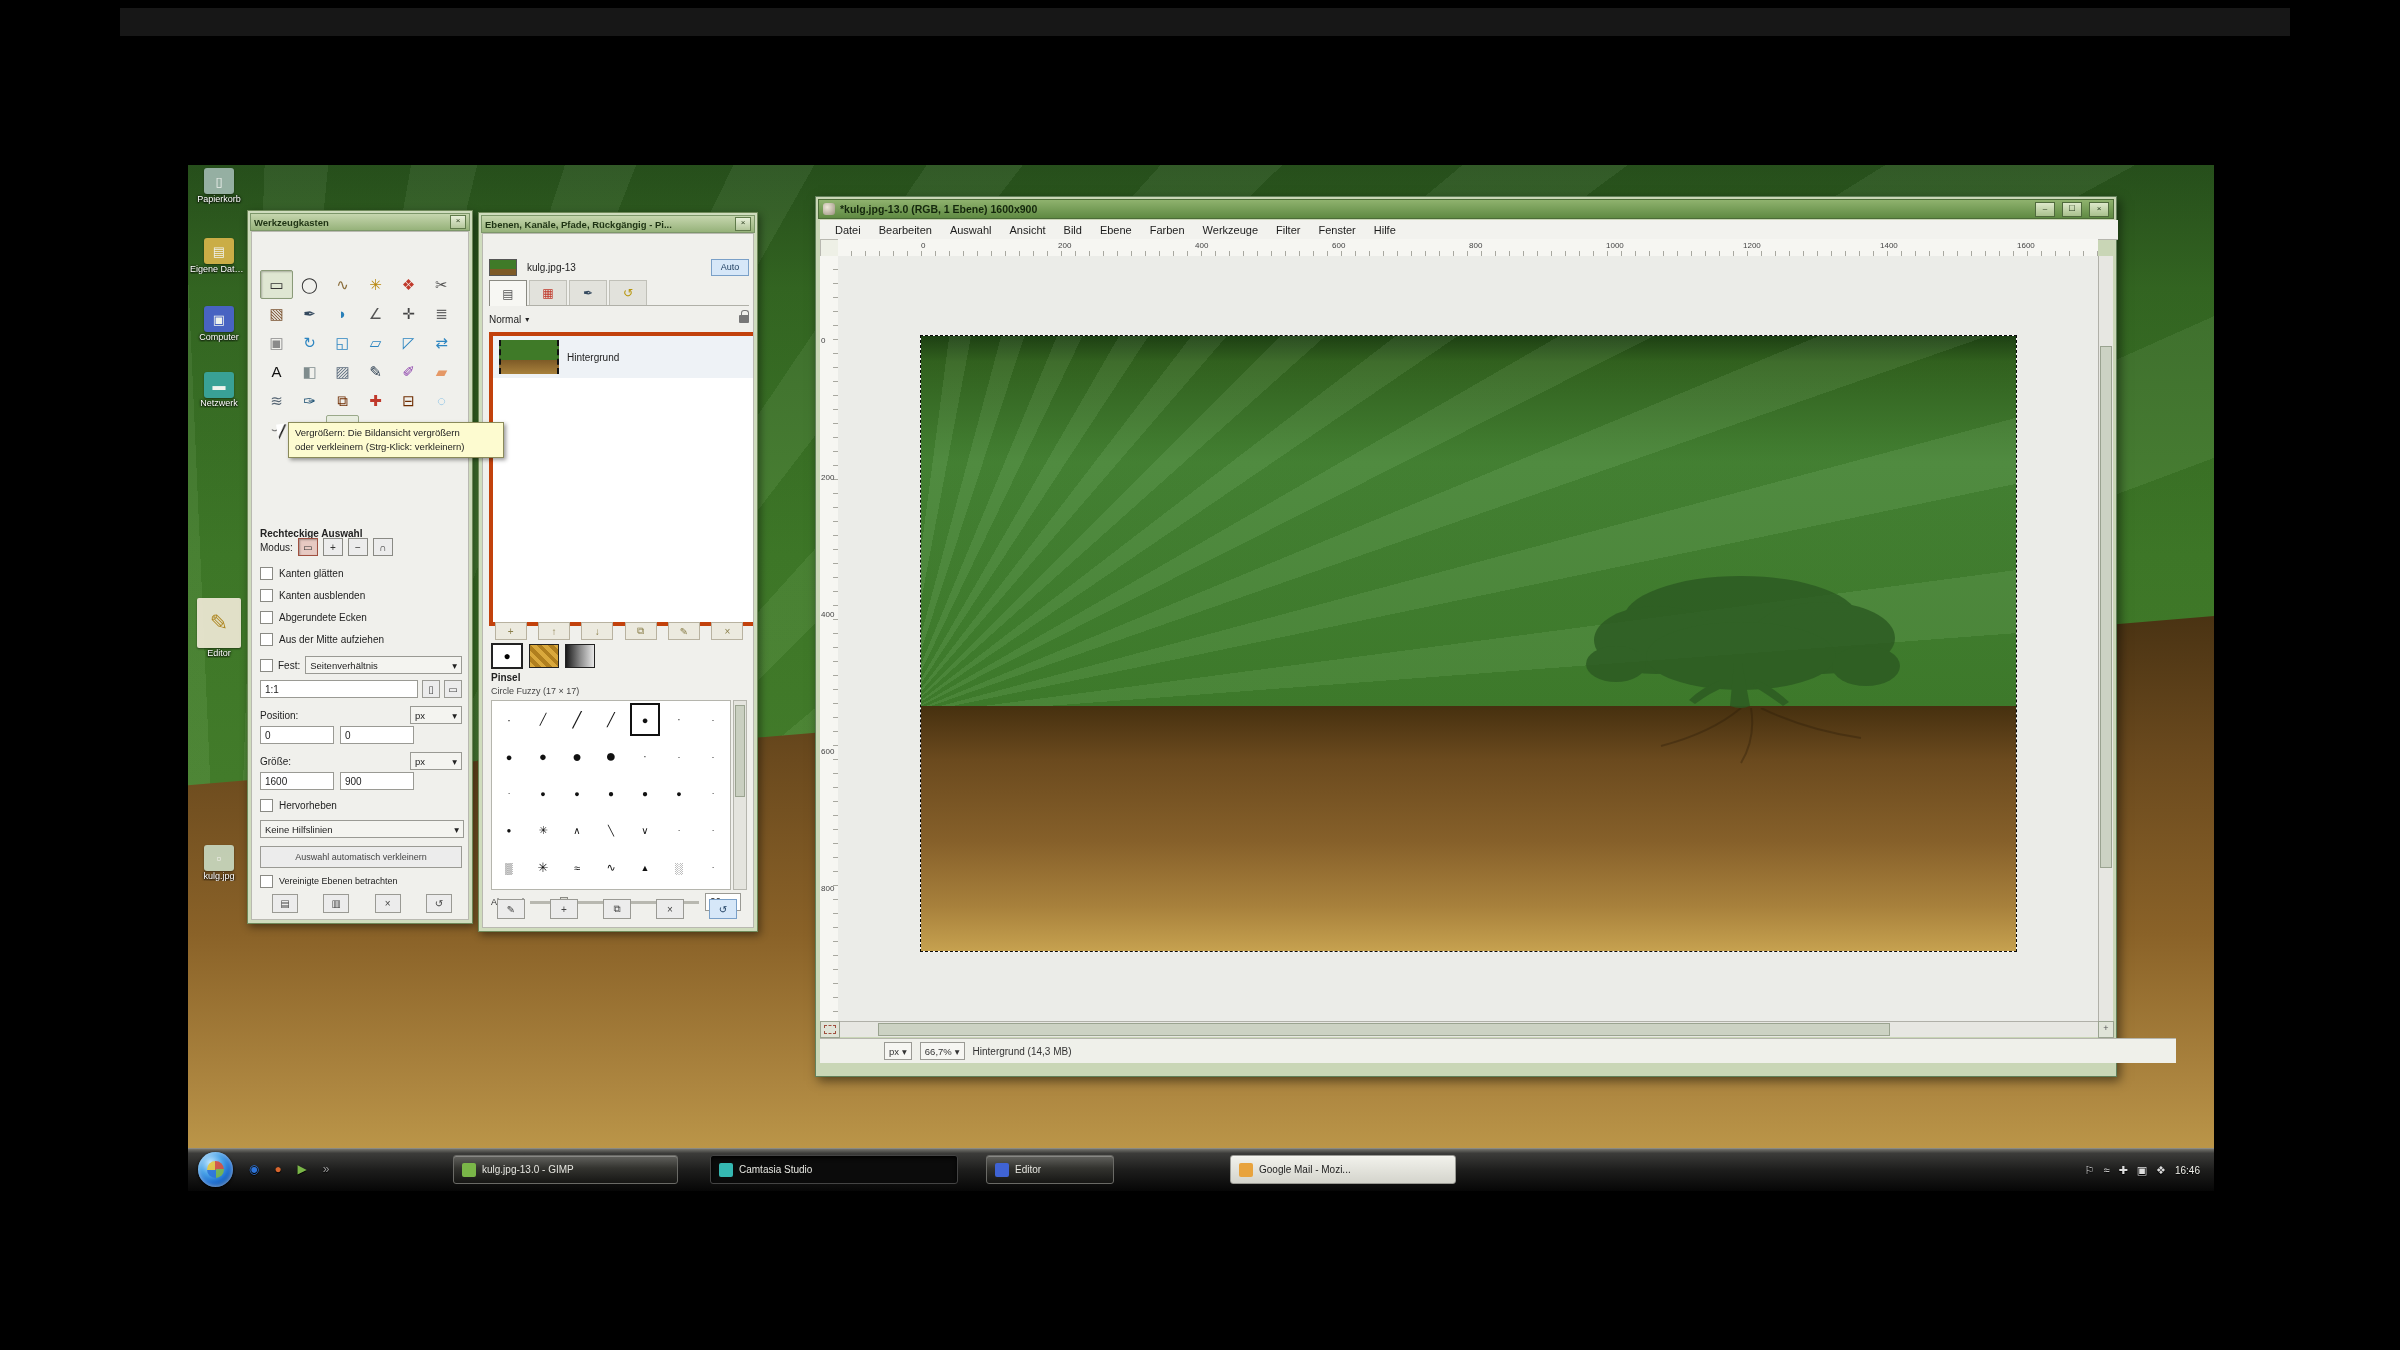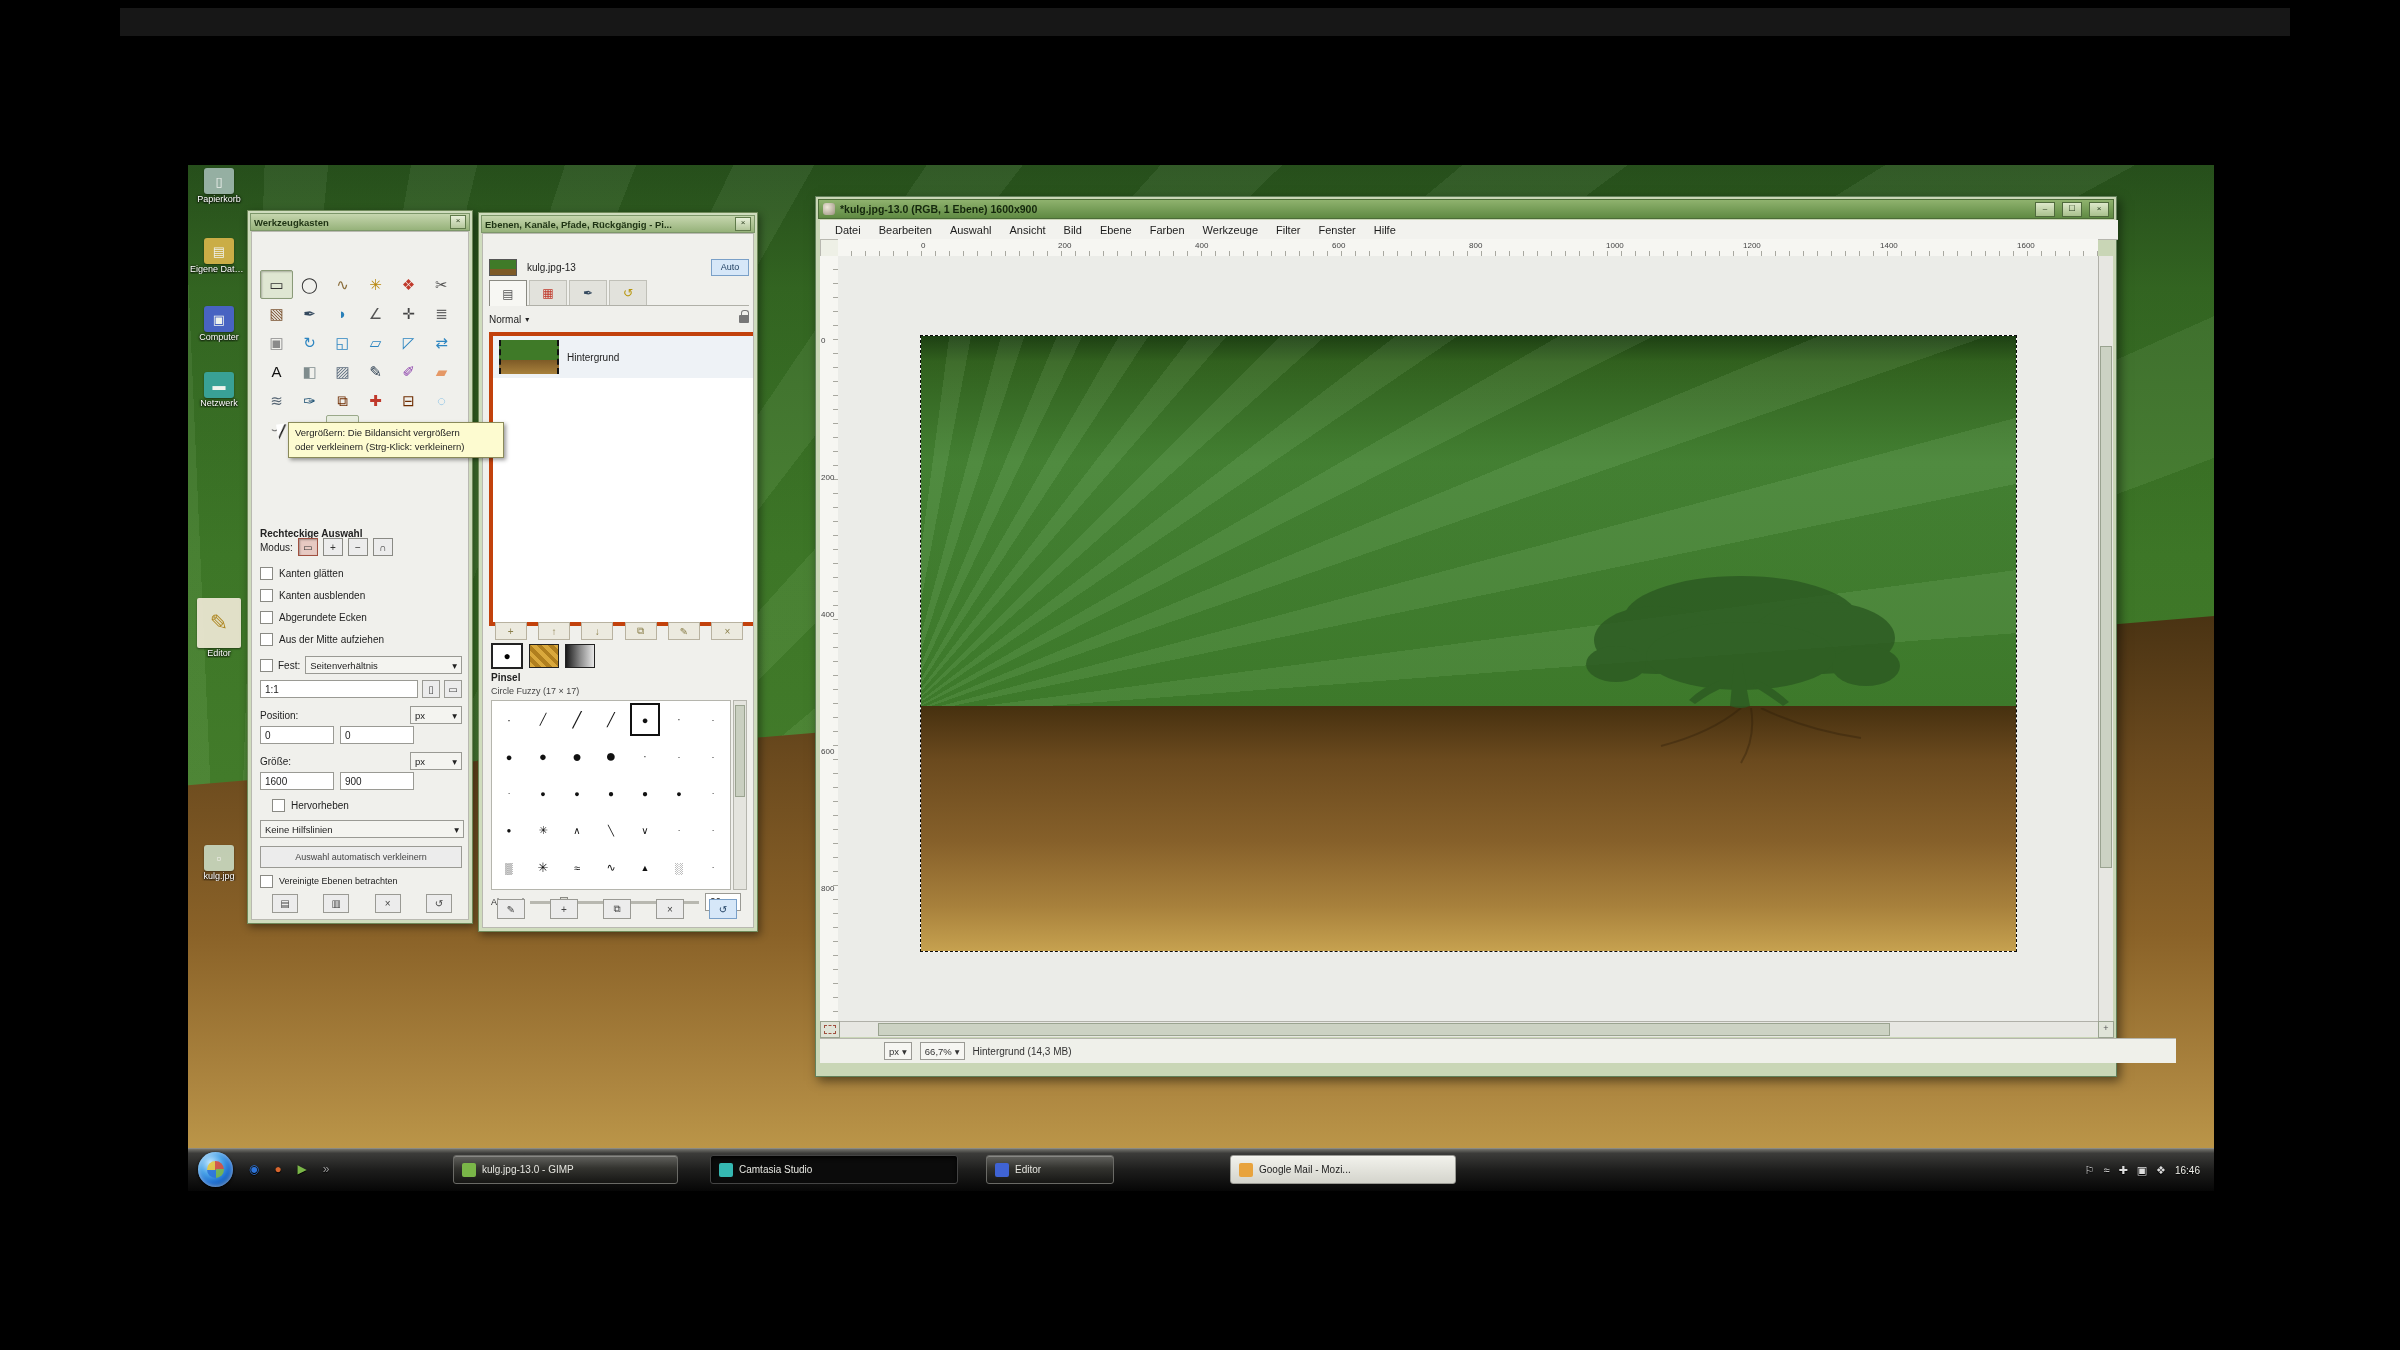"Hervorheben" div.abs { left: 20px -> 8px }
